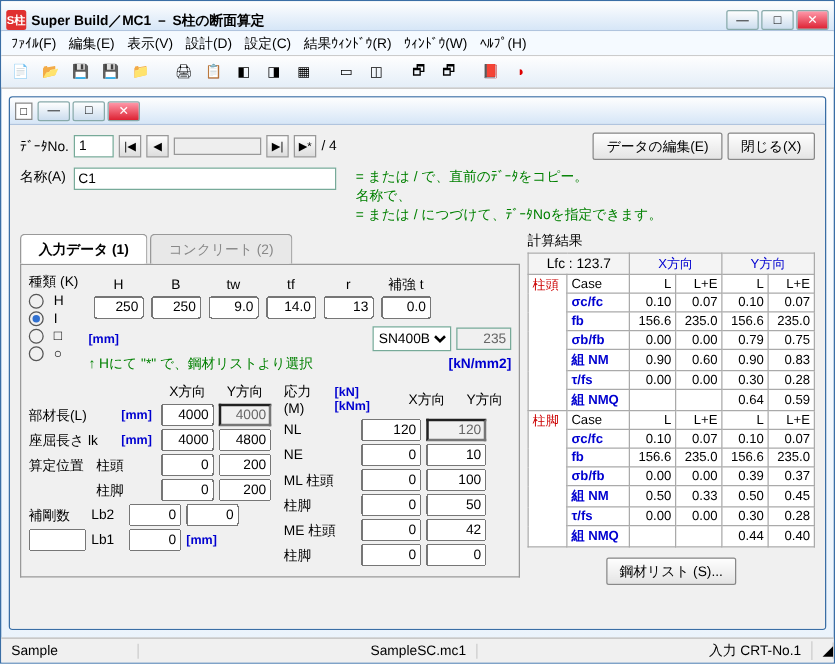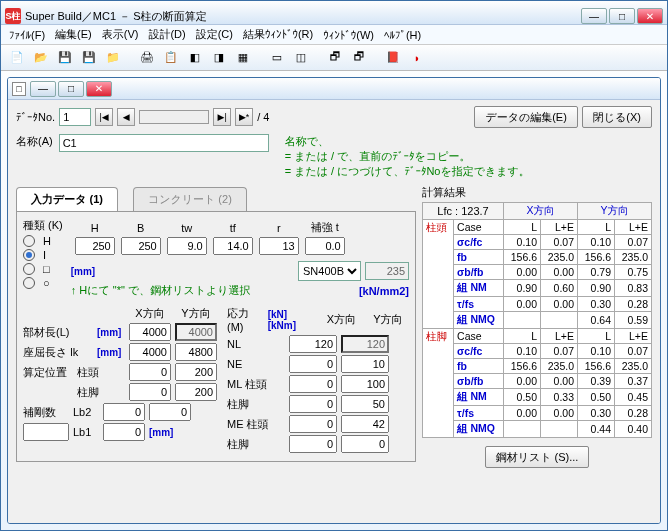"Super Build／MC1 － S柱の断面算定" .titlebar .title { font-weight: none -> bold }
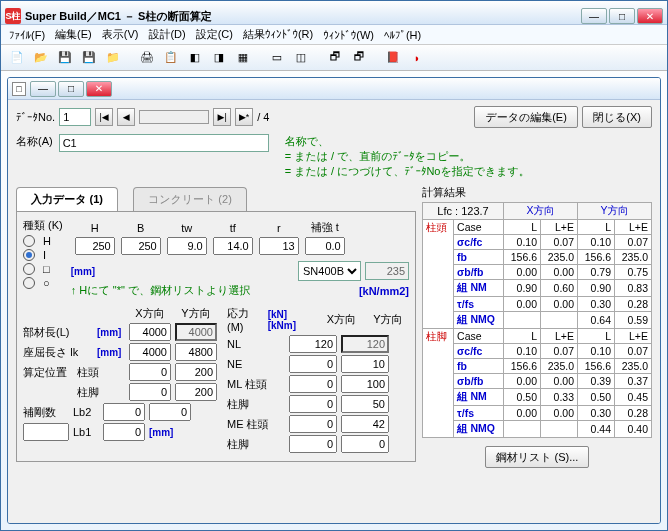"名称で、" div { order: before "= または / で、直前のﾃﾞｰﾀをコピー。" -> after "= または / で、直前のﾃﾞｰﾀをコピー。" }
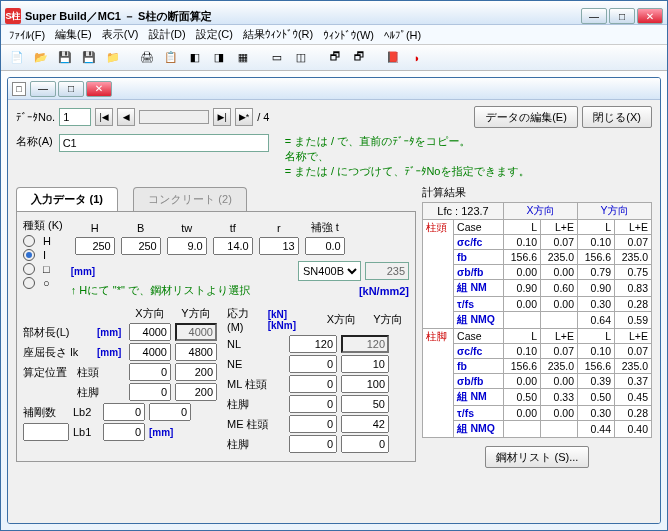"入力データ (1)" .tabs { gap: 13px -> none }
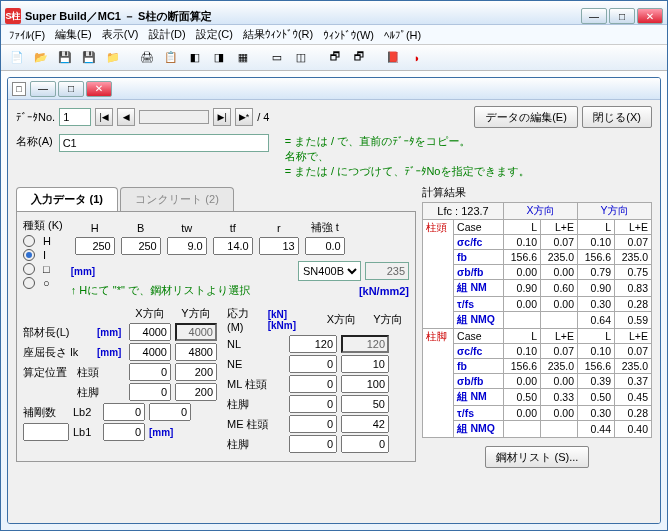"Sample" div.statusbar { html: none -> <div> <div>Sample</div> <div></div> <div>SampleSC.mc1</div> <div></div> <div>入力 CRT-No.1</div> <div>◢</div> </div> }
